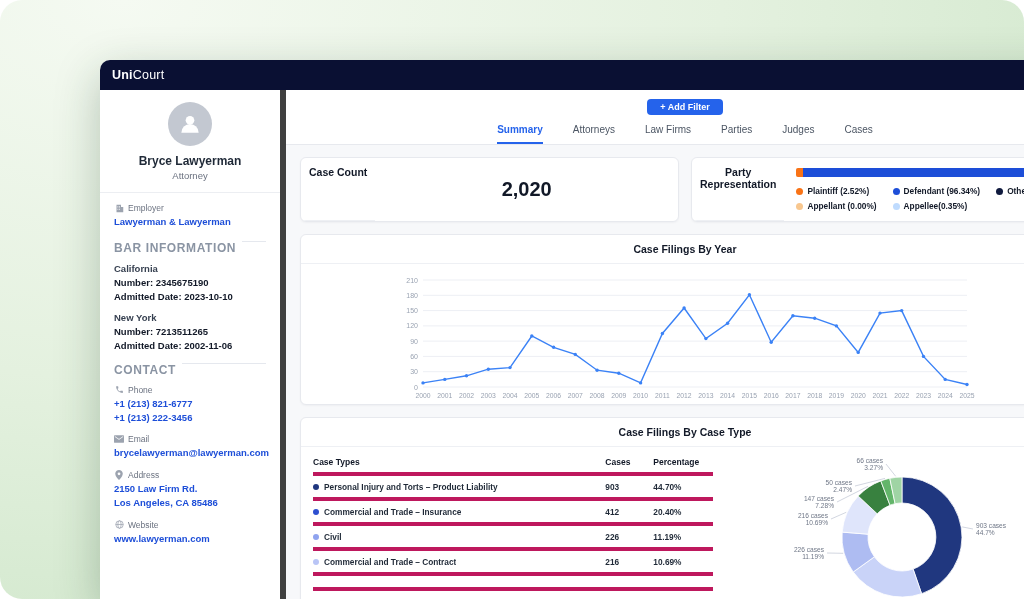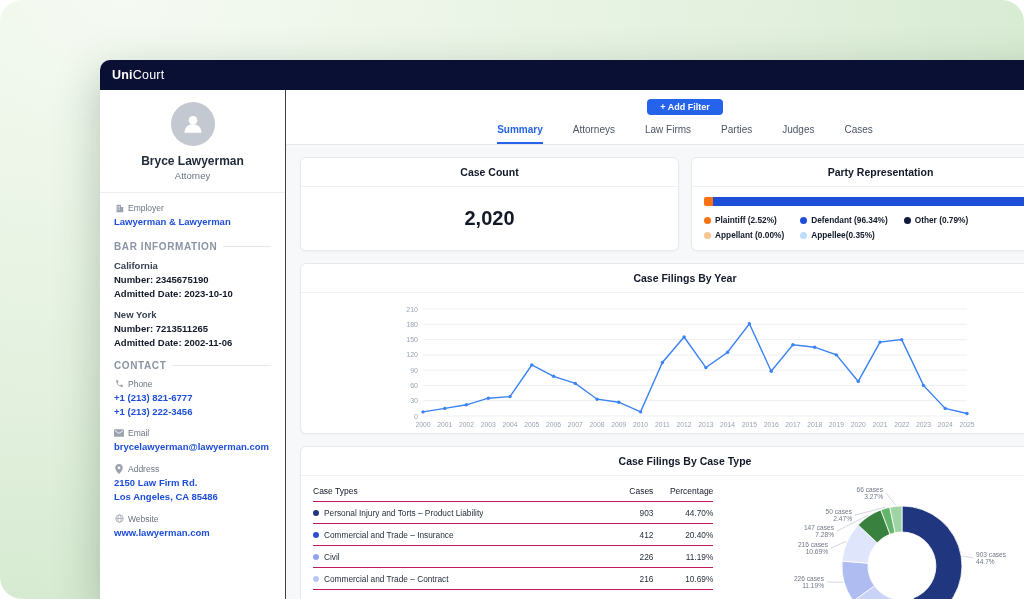"Bryce Lawyerman" .sidebar { border-right: 1px solid #404040 -> 6px solid #404040 }
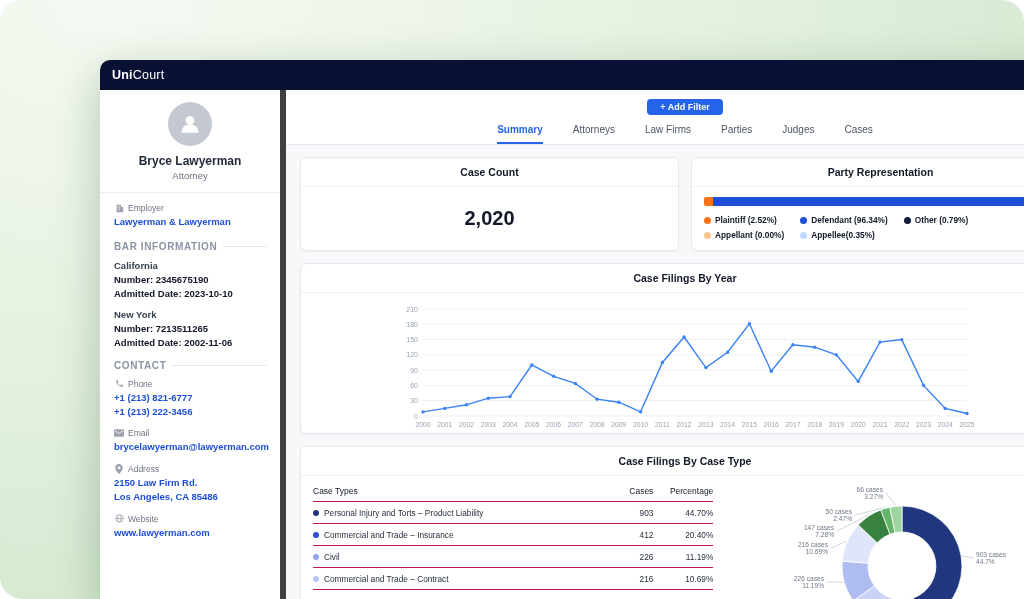"Case Count" .cards-row .card { flex-direction: column -> row }
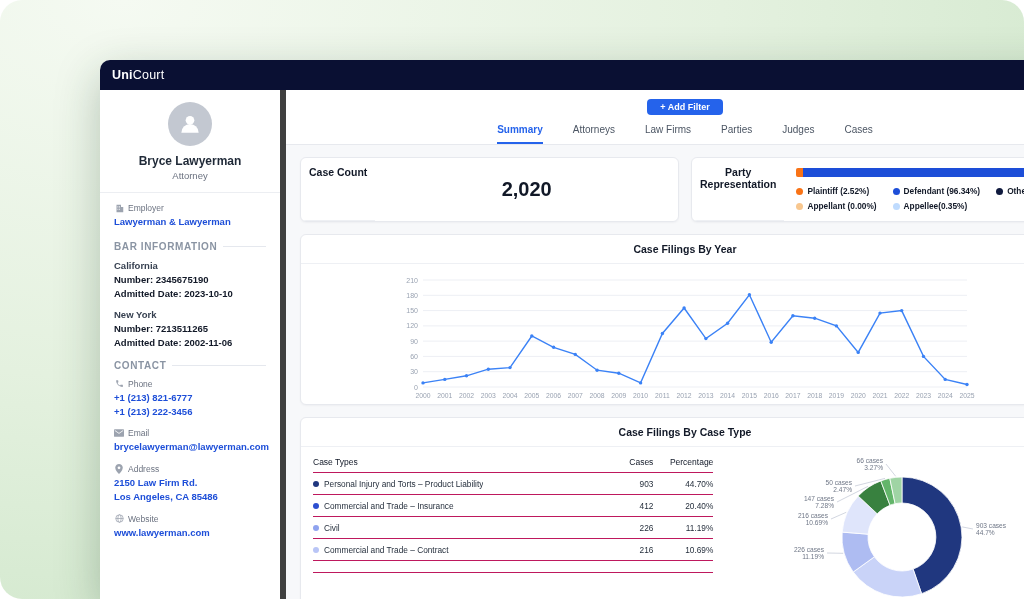"BAR INFORMATION" .section-h { align-items: center -> none; font-size: 10px -> 12px }
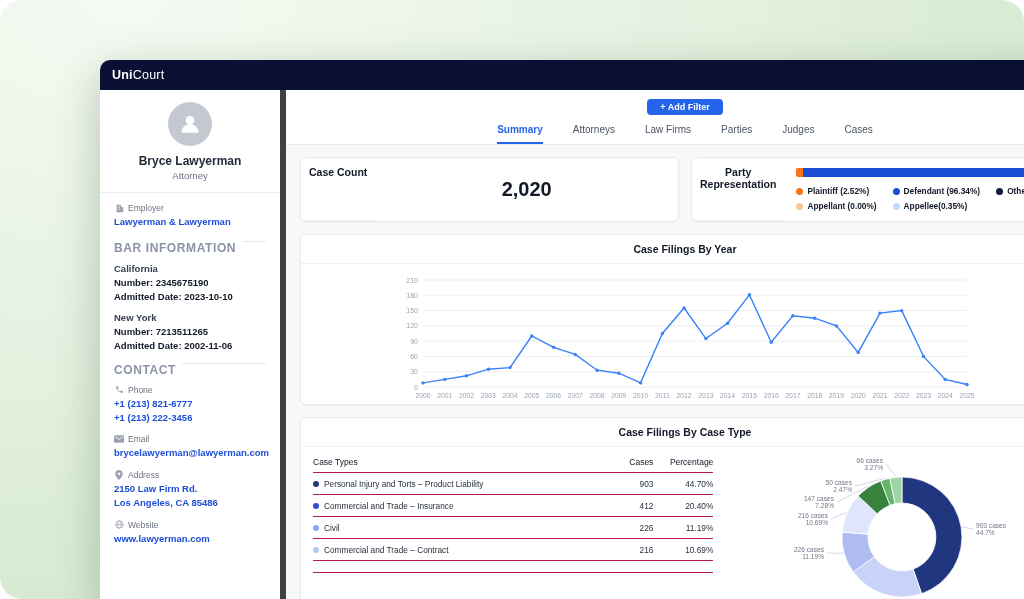"Case Types" .tt-row { border-bottom: 1px solid #be185d -> 4px solid #be185d; font-weight: 400 -> 700; text-align: right -> none }
